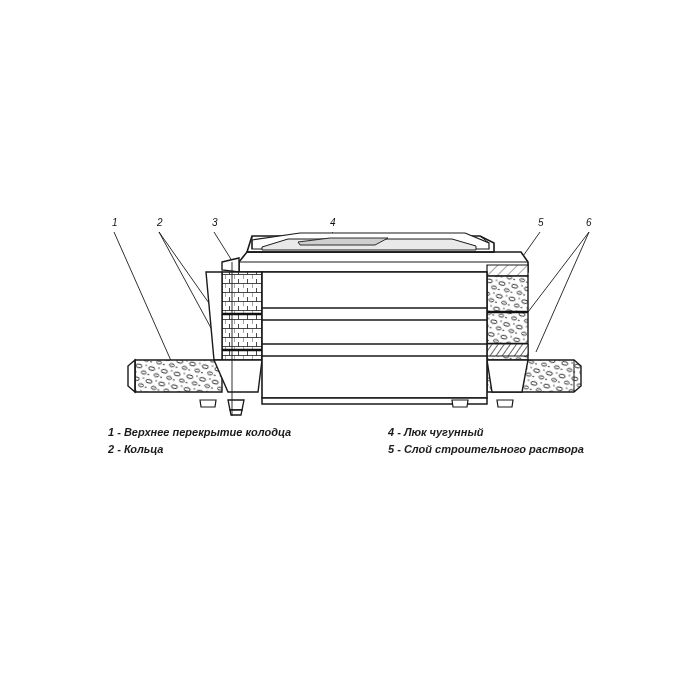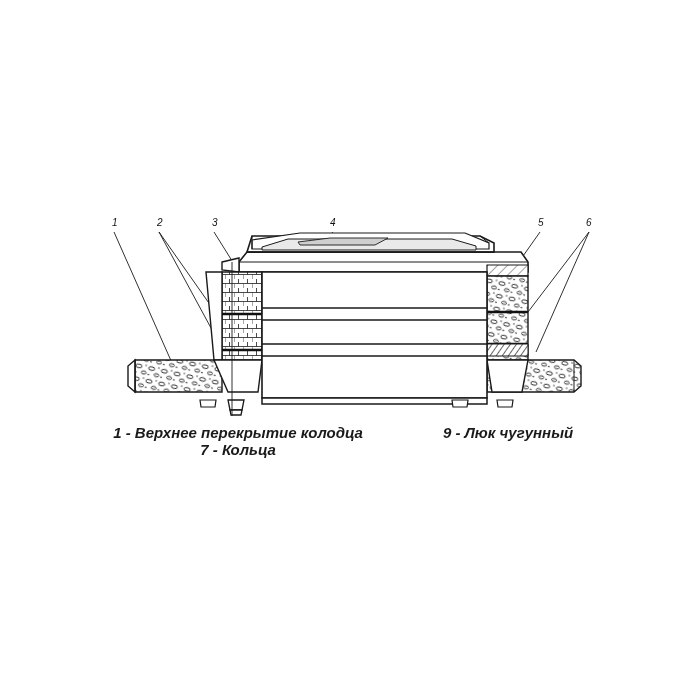"1 - Верхнее перекрытие колодца" .legend-row { font-size: 15px -> 11px; text-align: center -> none }
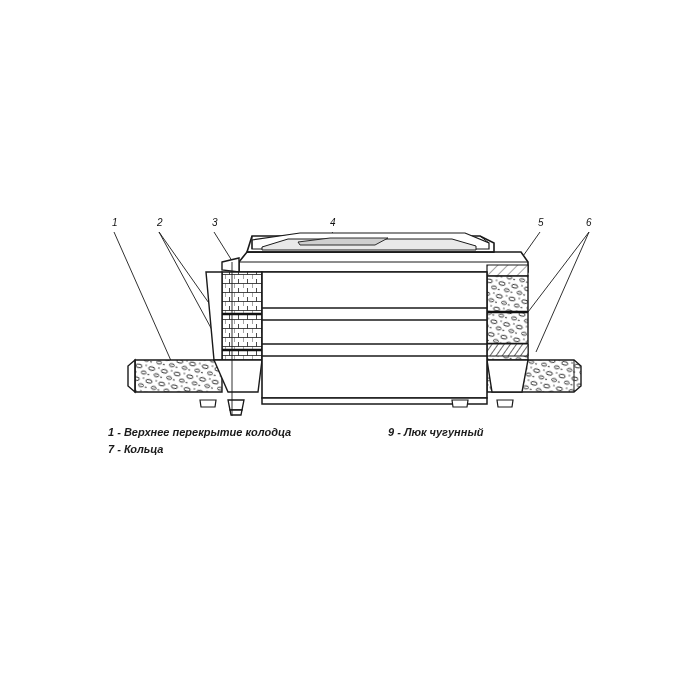"9 - Люк чугунный" div.legend-row { text: 9 -> 4 }
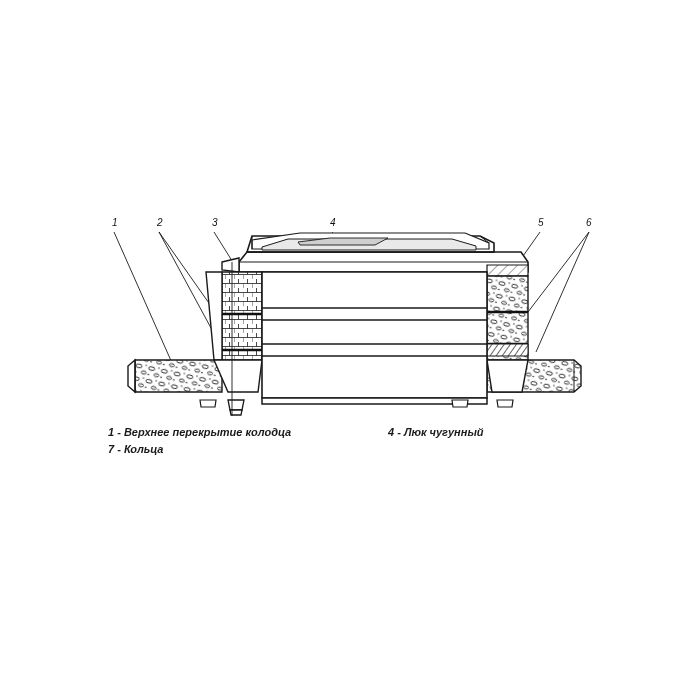"7 - Кольца" div.legend-row { text: 7 -> 2 }
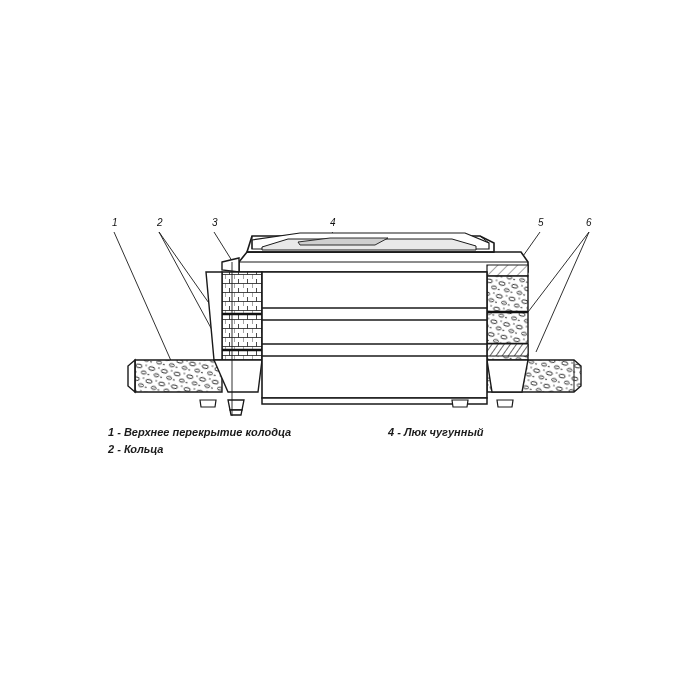"5 - Слой строительного раствора" div.legend-row { html: none -> <div>5 - Слой строительного раствора</div> }
